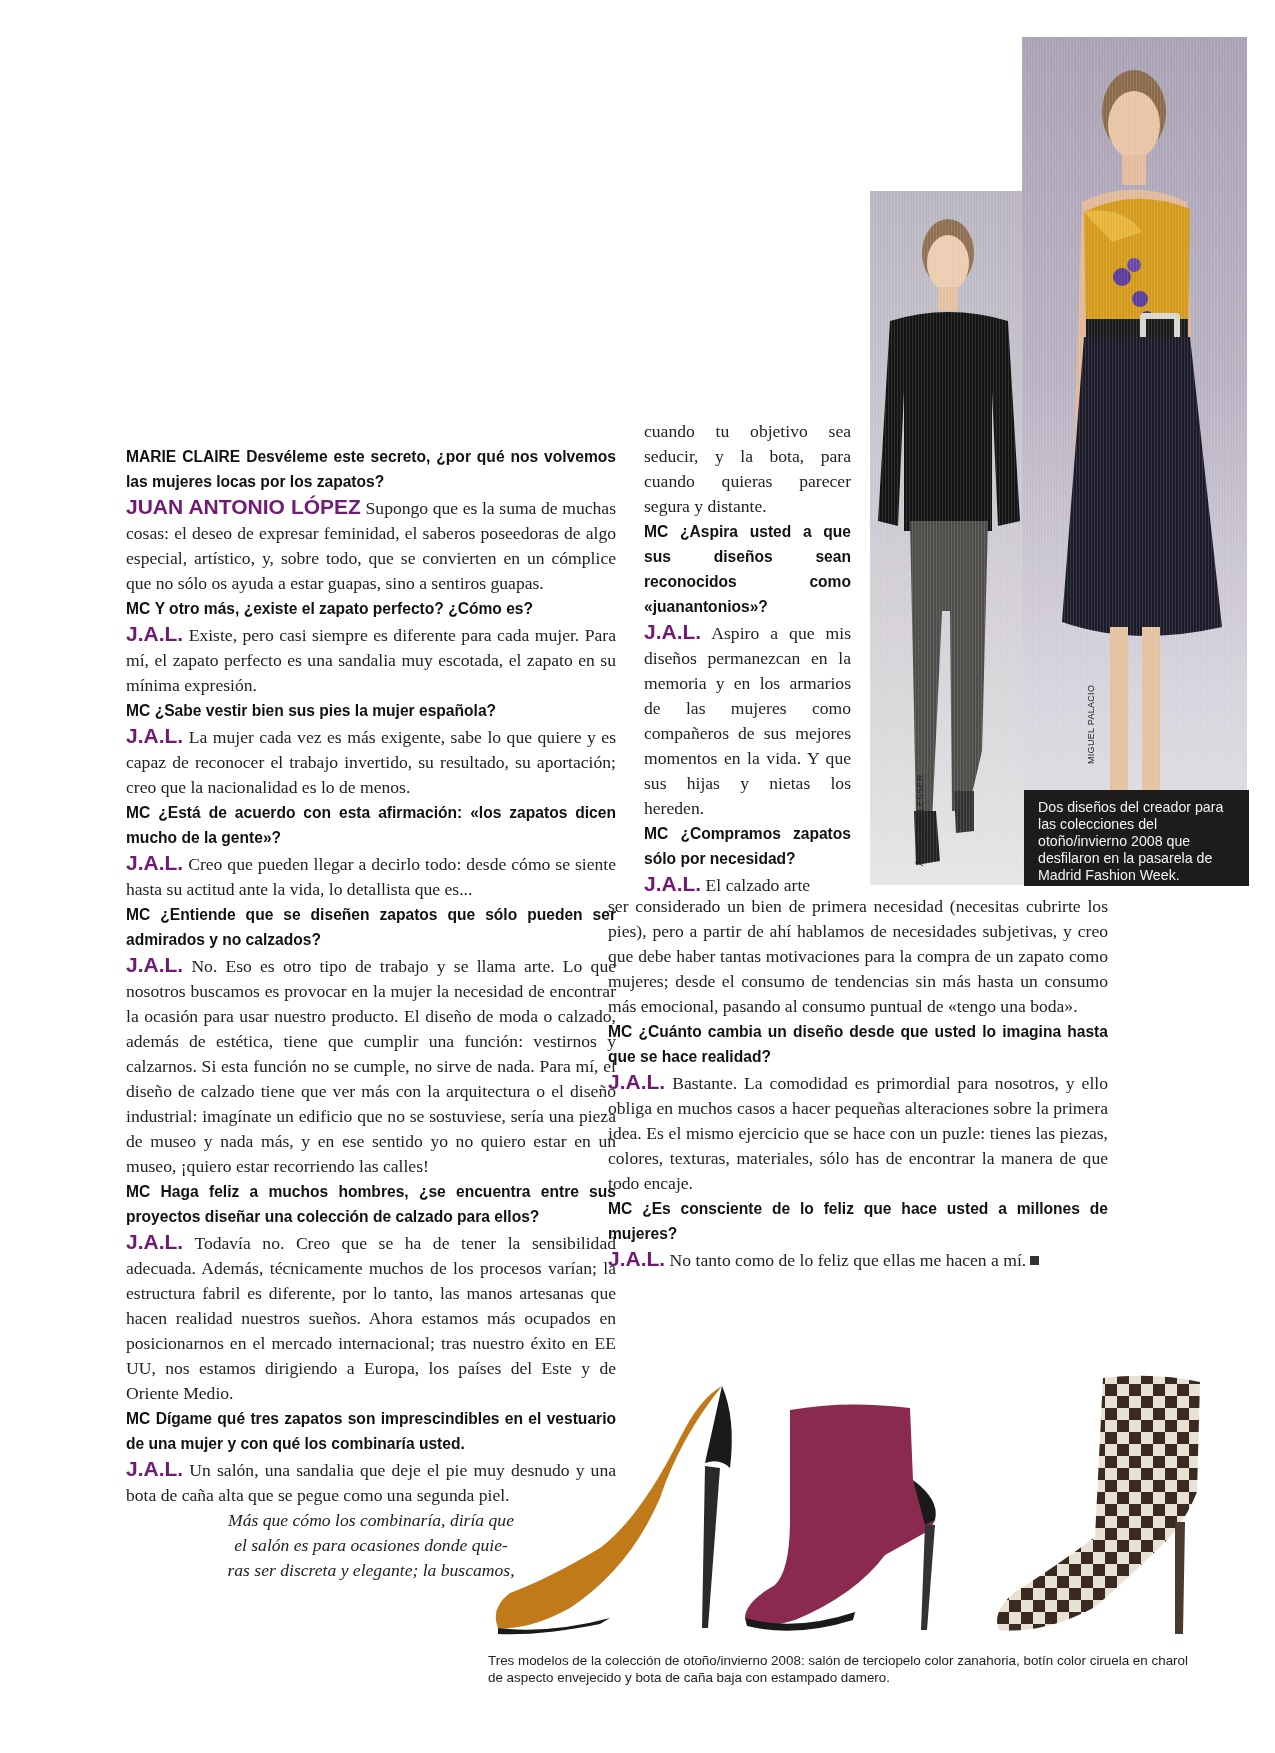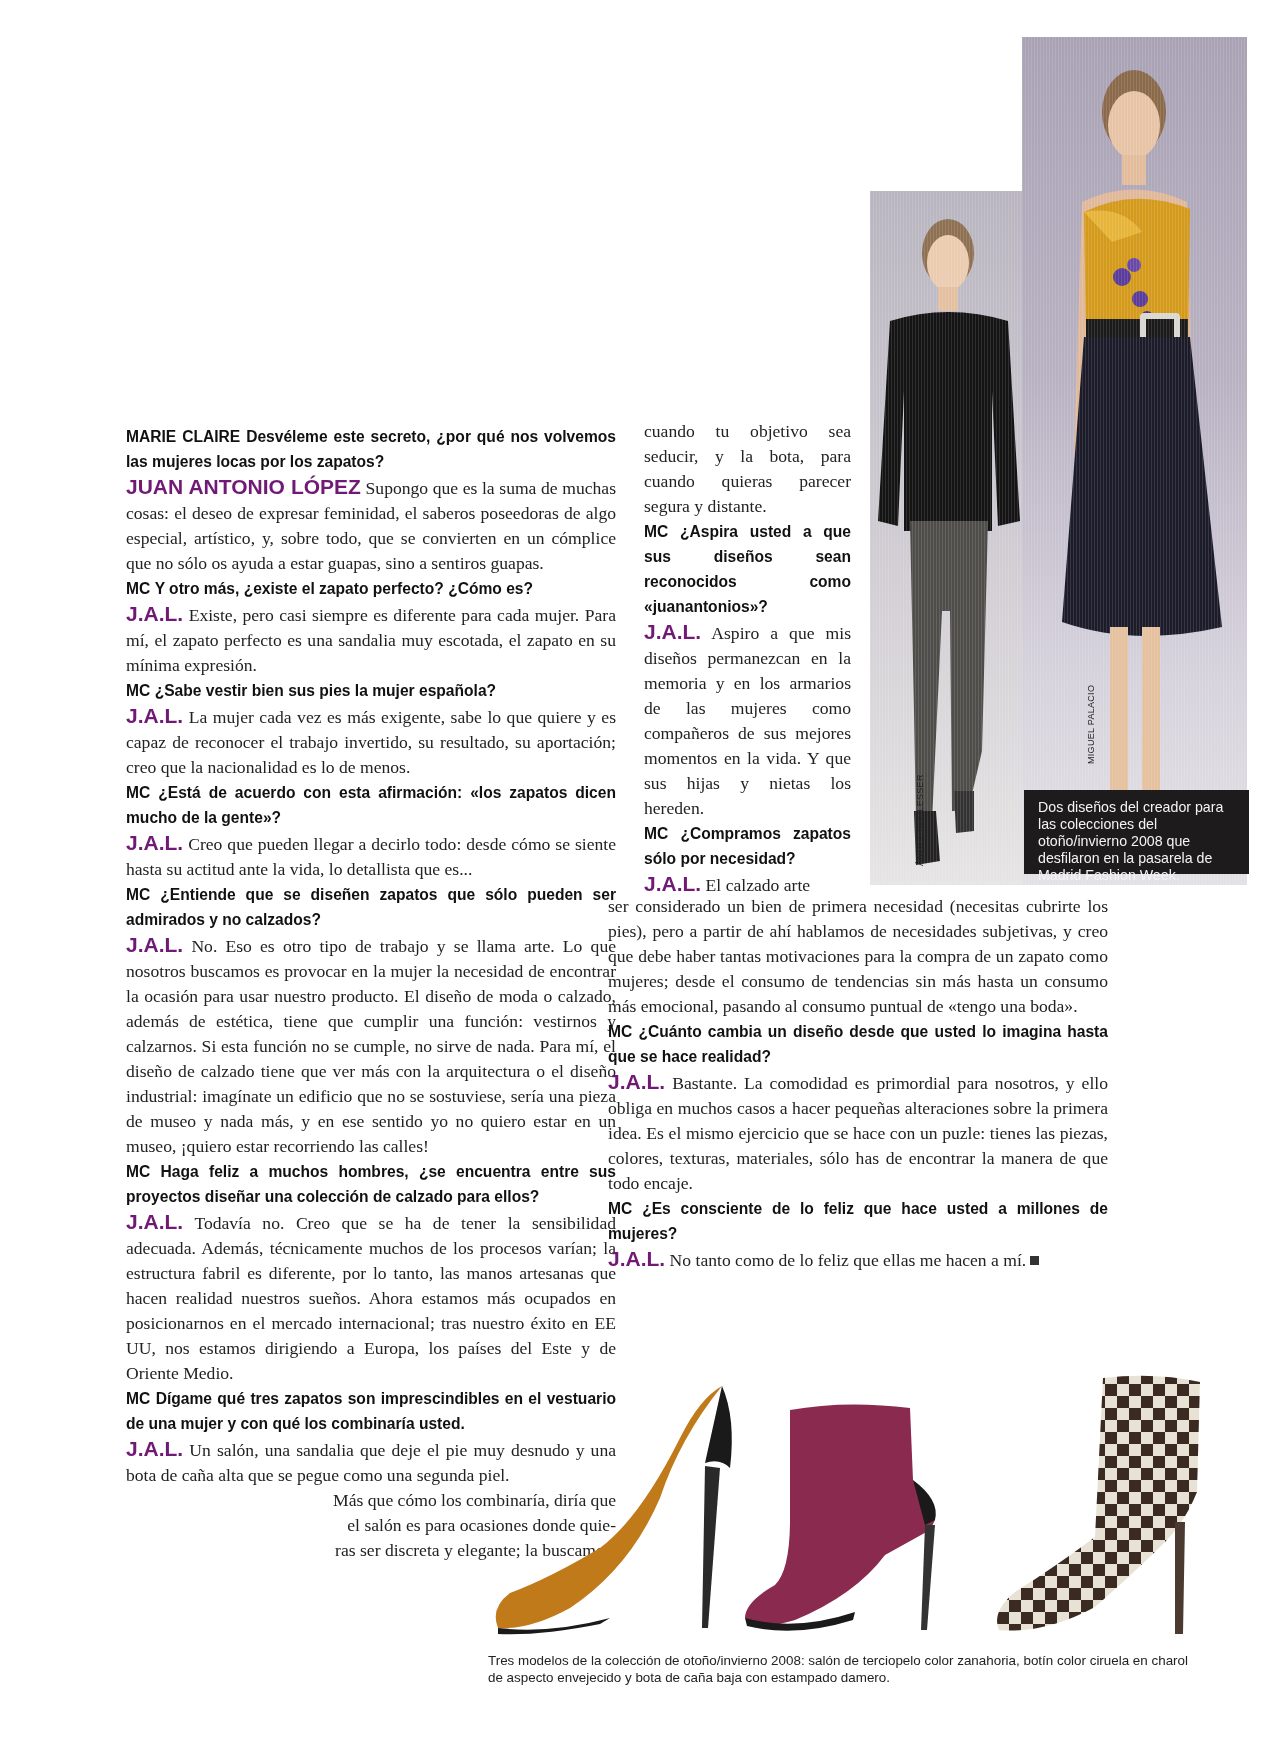"MARIE CLAIRE Desvéleme este secreto," #col-left { top: 424px -> 444px }
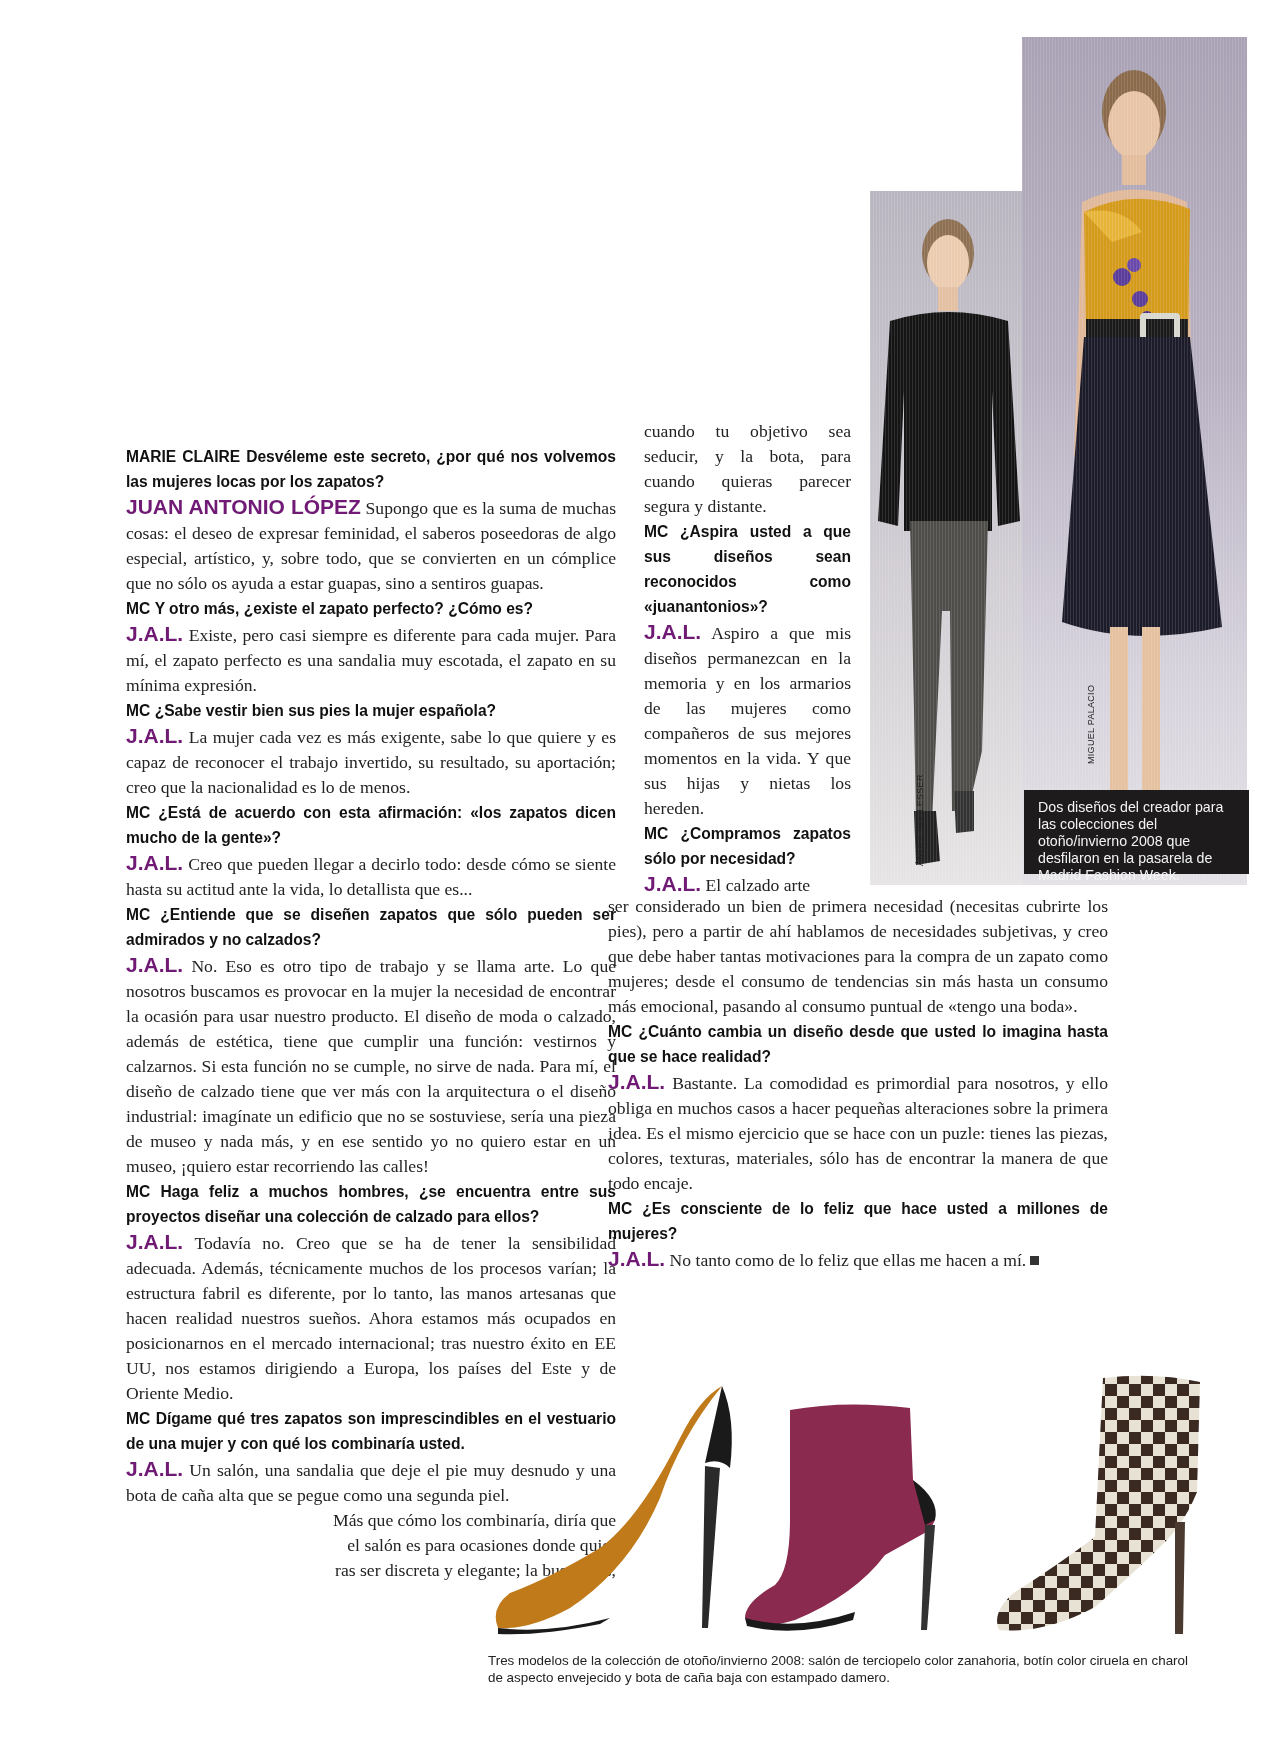"Dos diseños del creador para" #caption-box { height: 84px -> 96px }
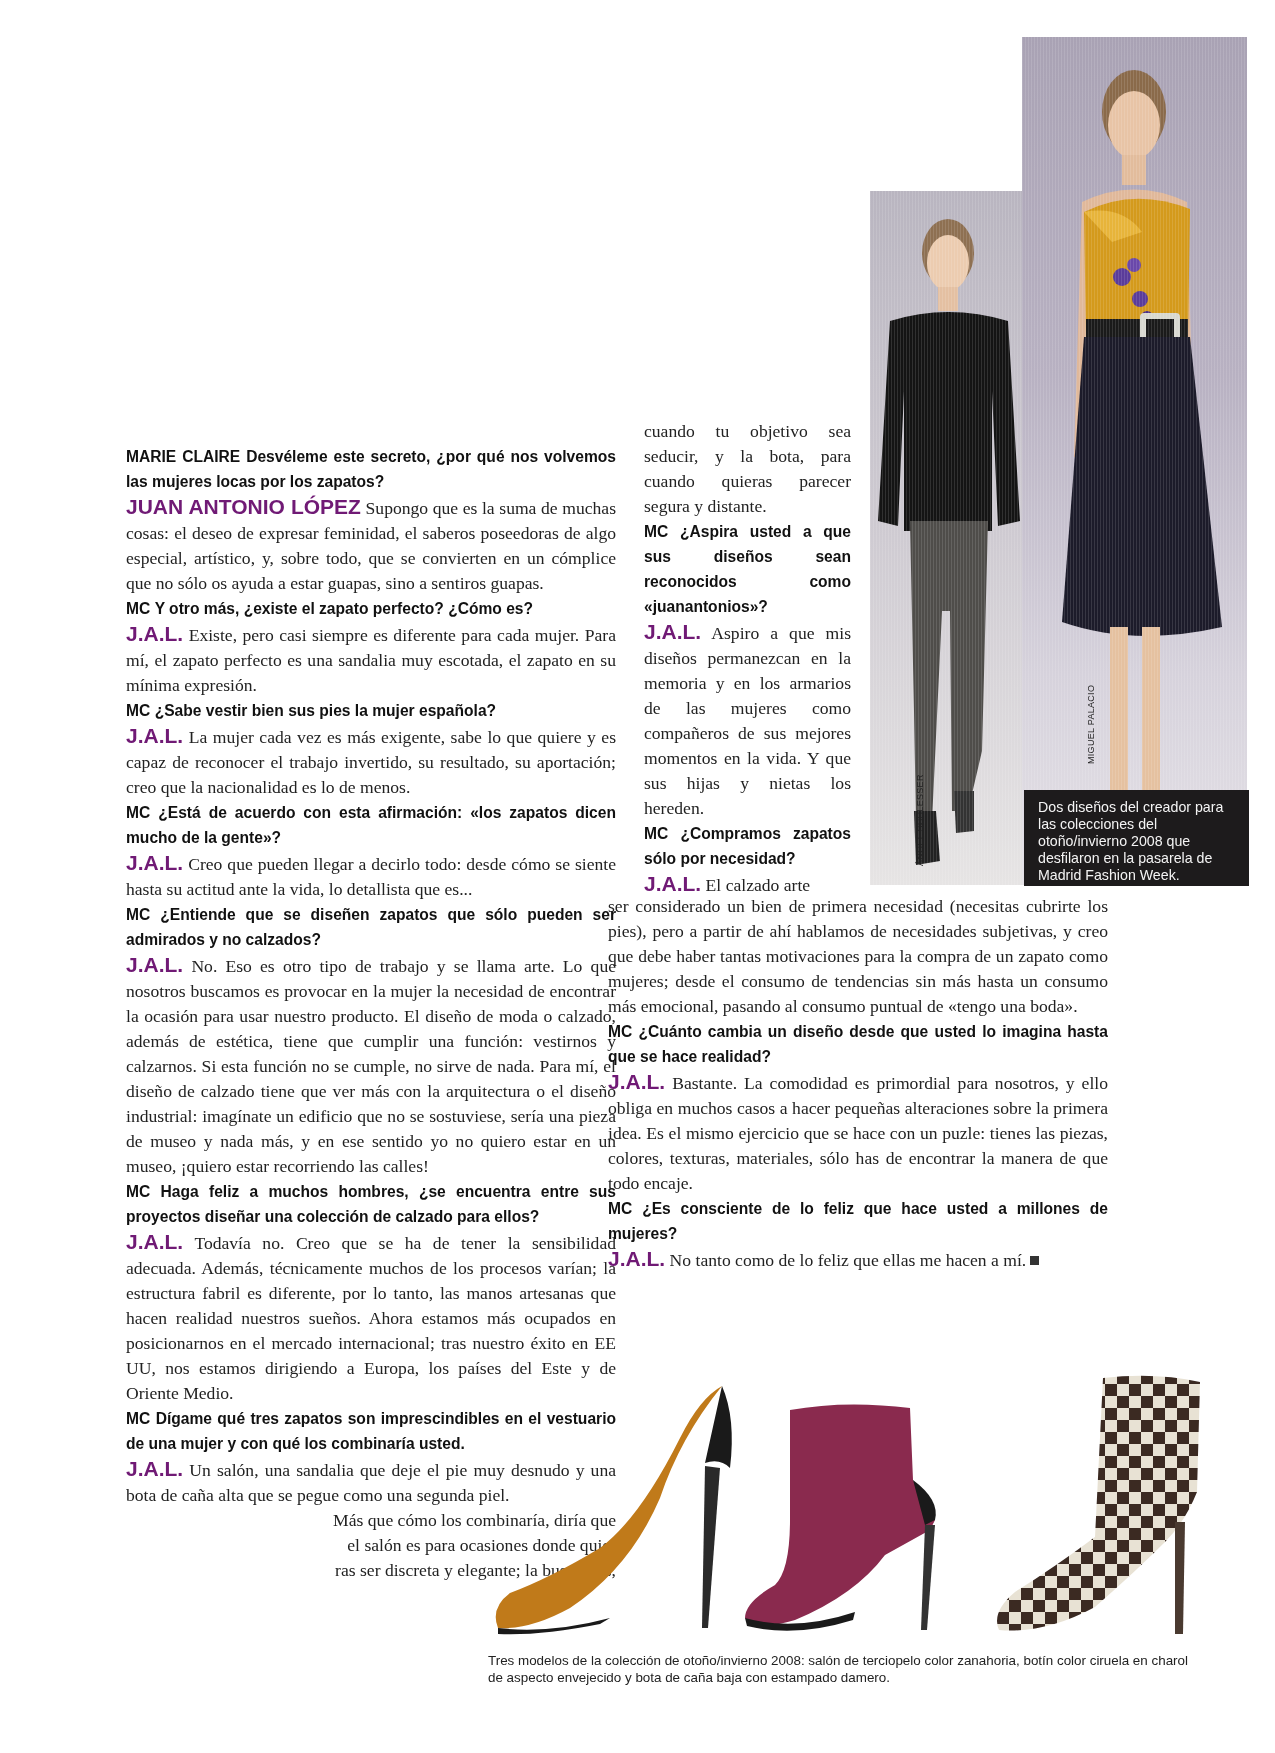"Más que cómo los combinaría," div { font-style: none -> italic; text-align: right -> center }
